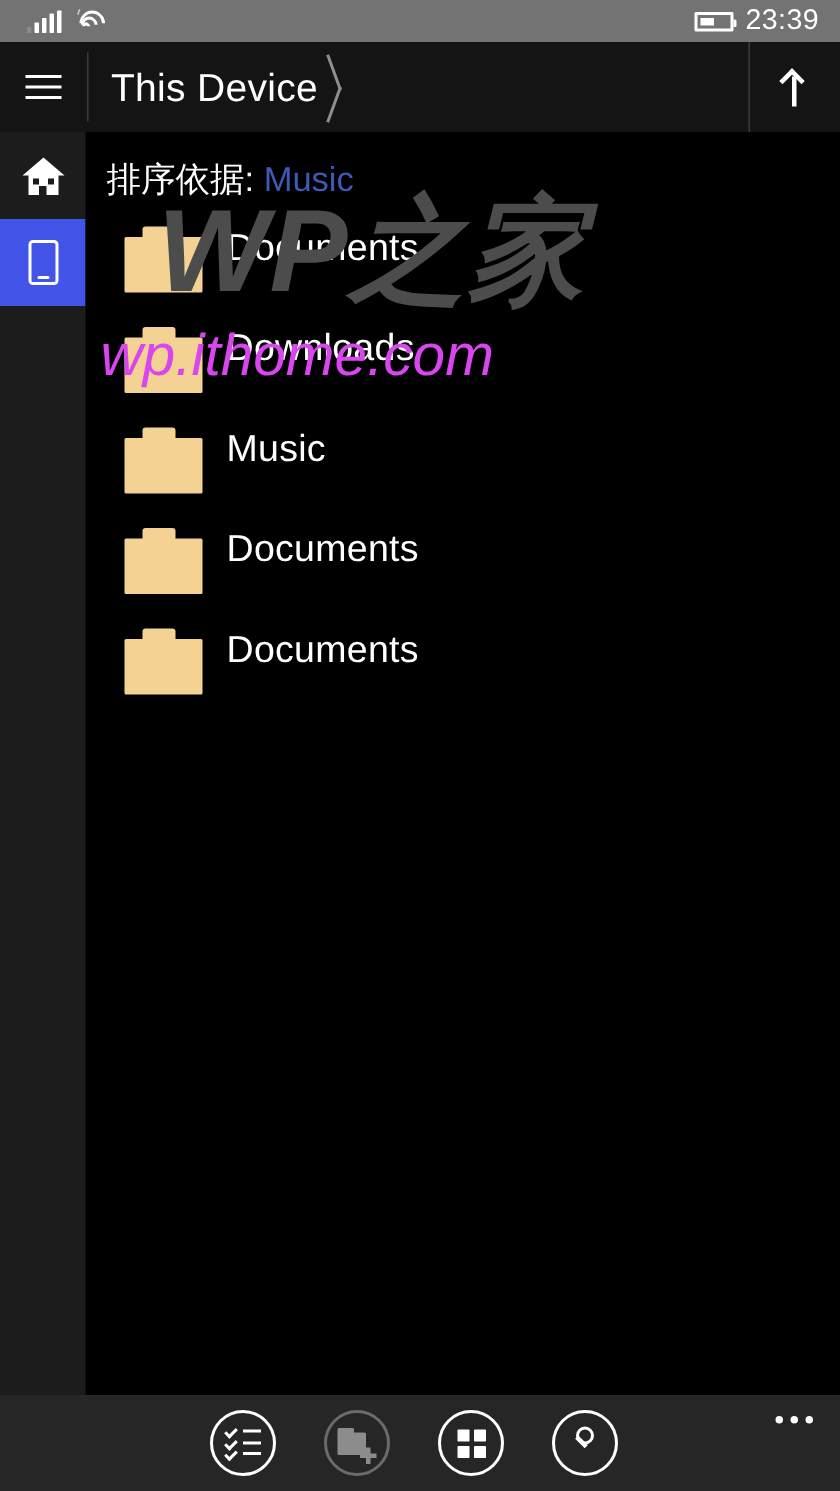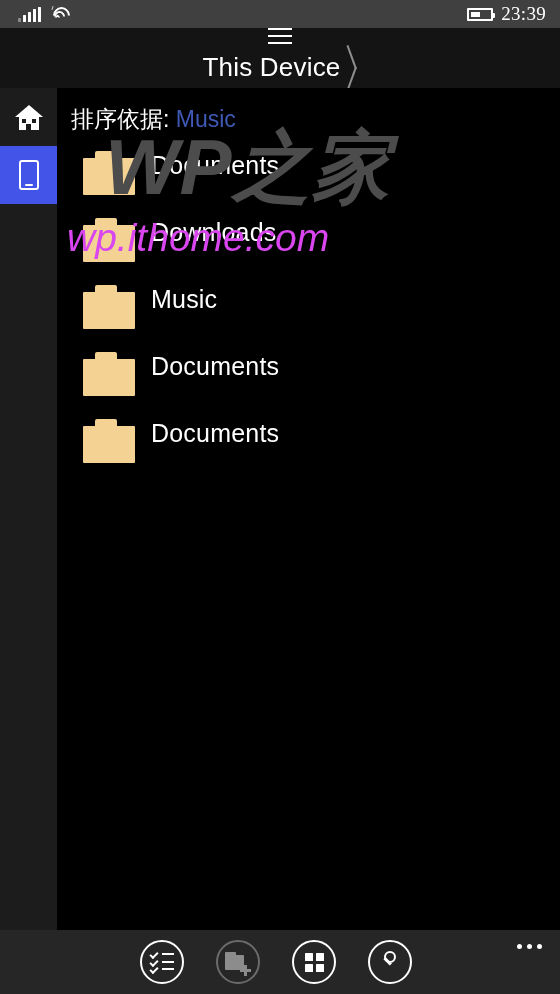"23:39" .status-bar { background: #404040 -> #737373; font-family: Liberation Serif, serif -> none }
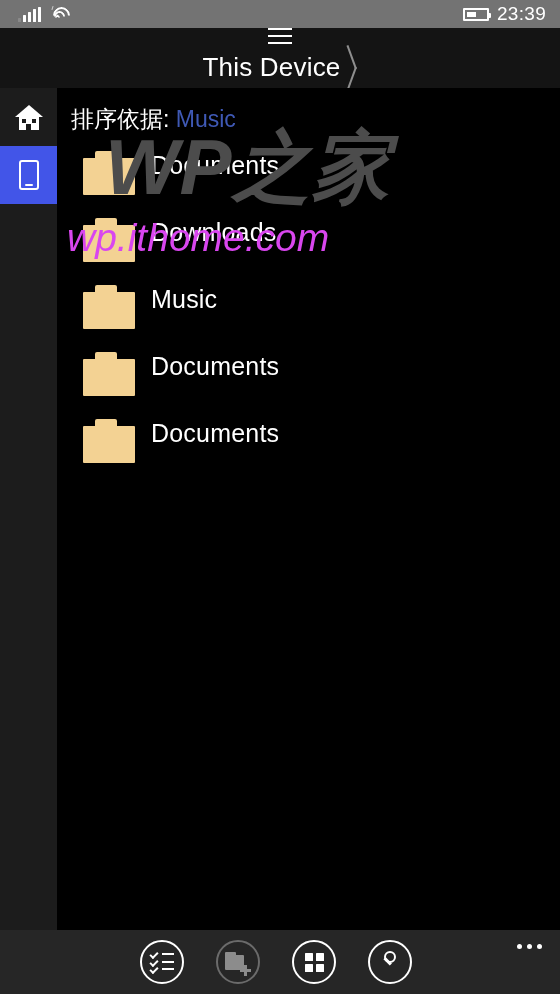"This Device" .title-bar { flex-direction: column -> none }
